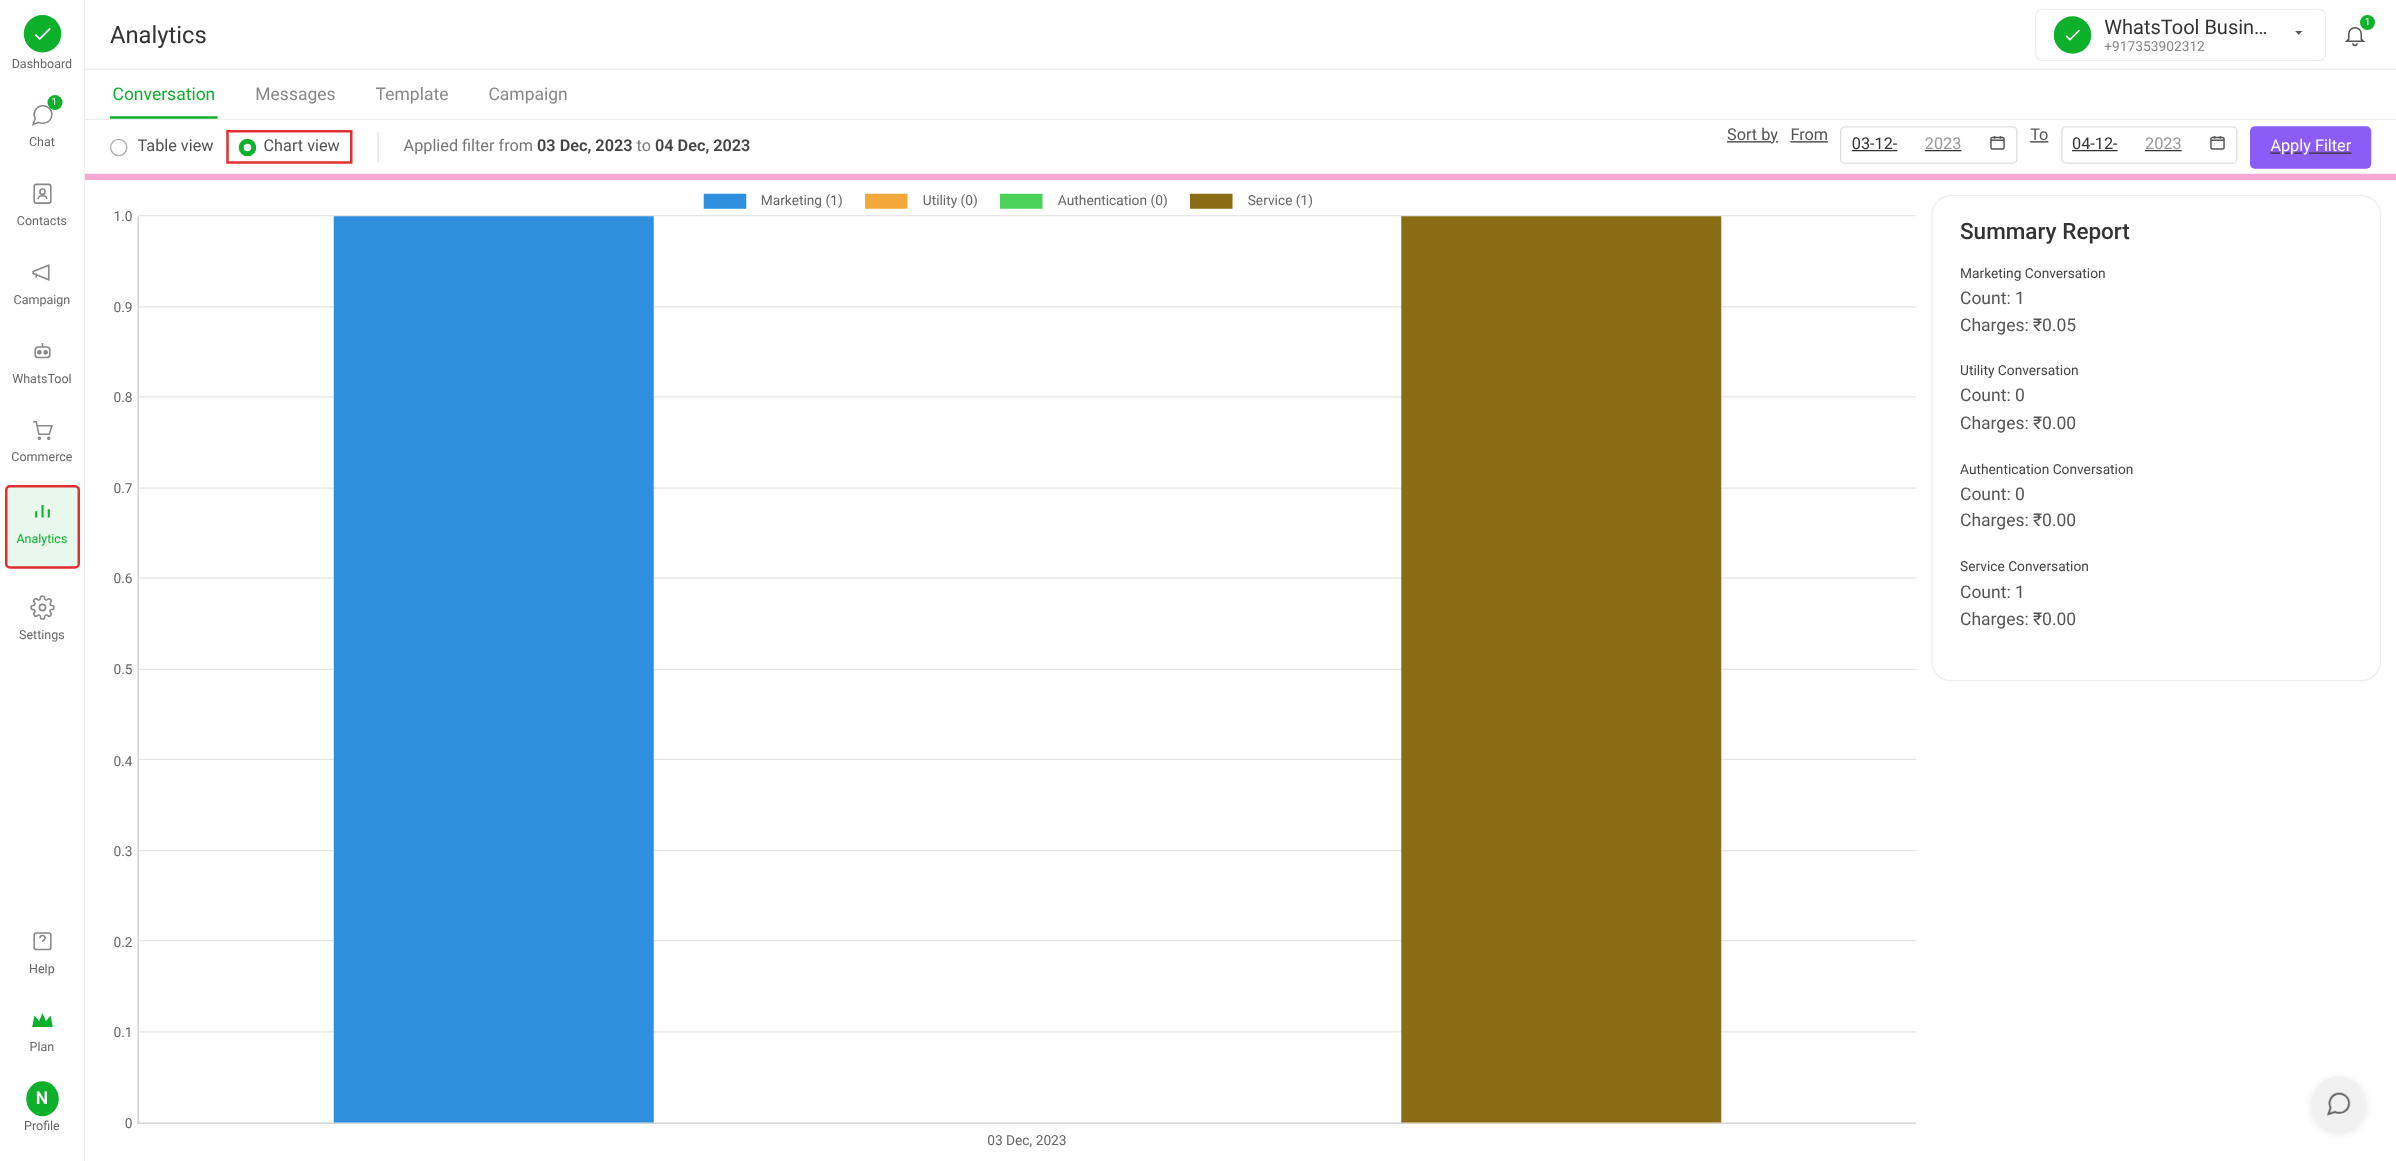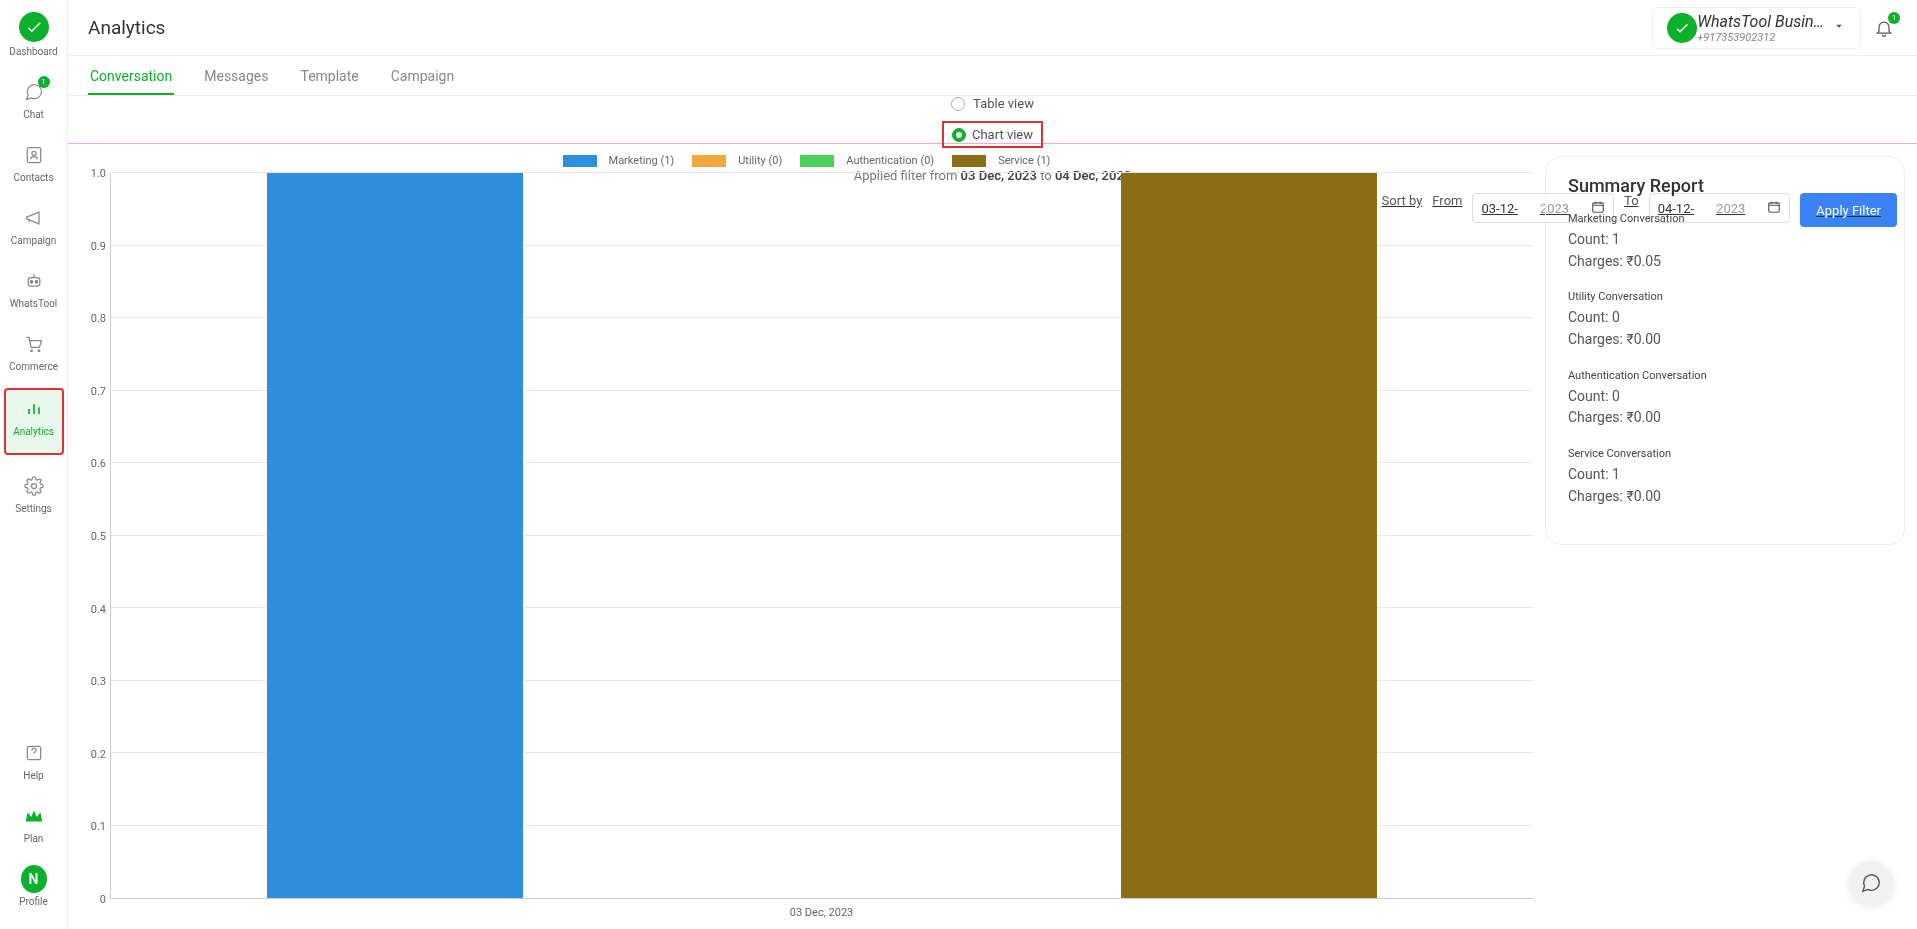"WhatsTool Busin…" .topbar .acct { font-style: italic -> none; gap: none -> 10px }
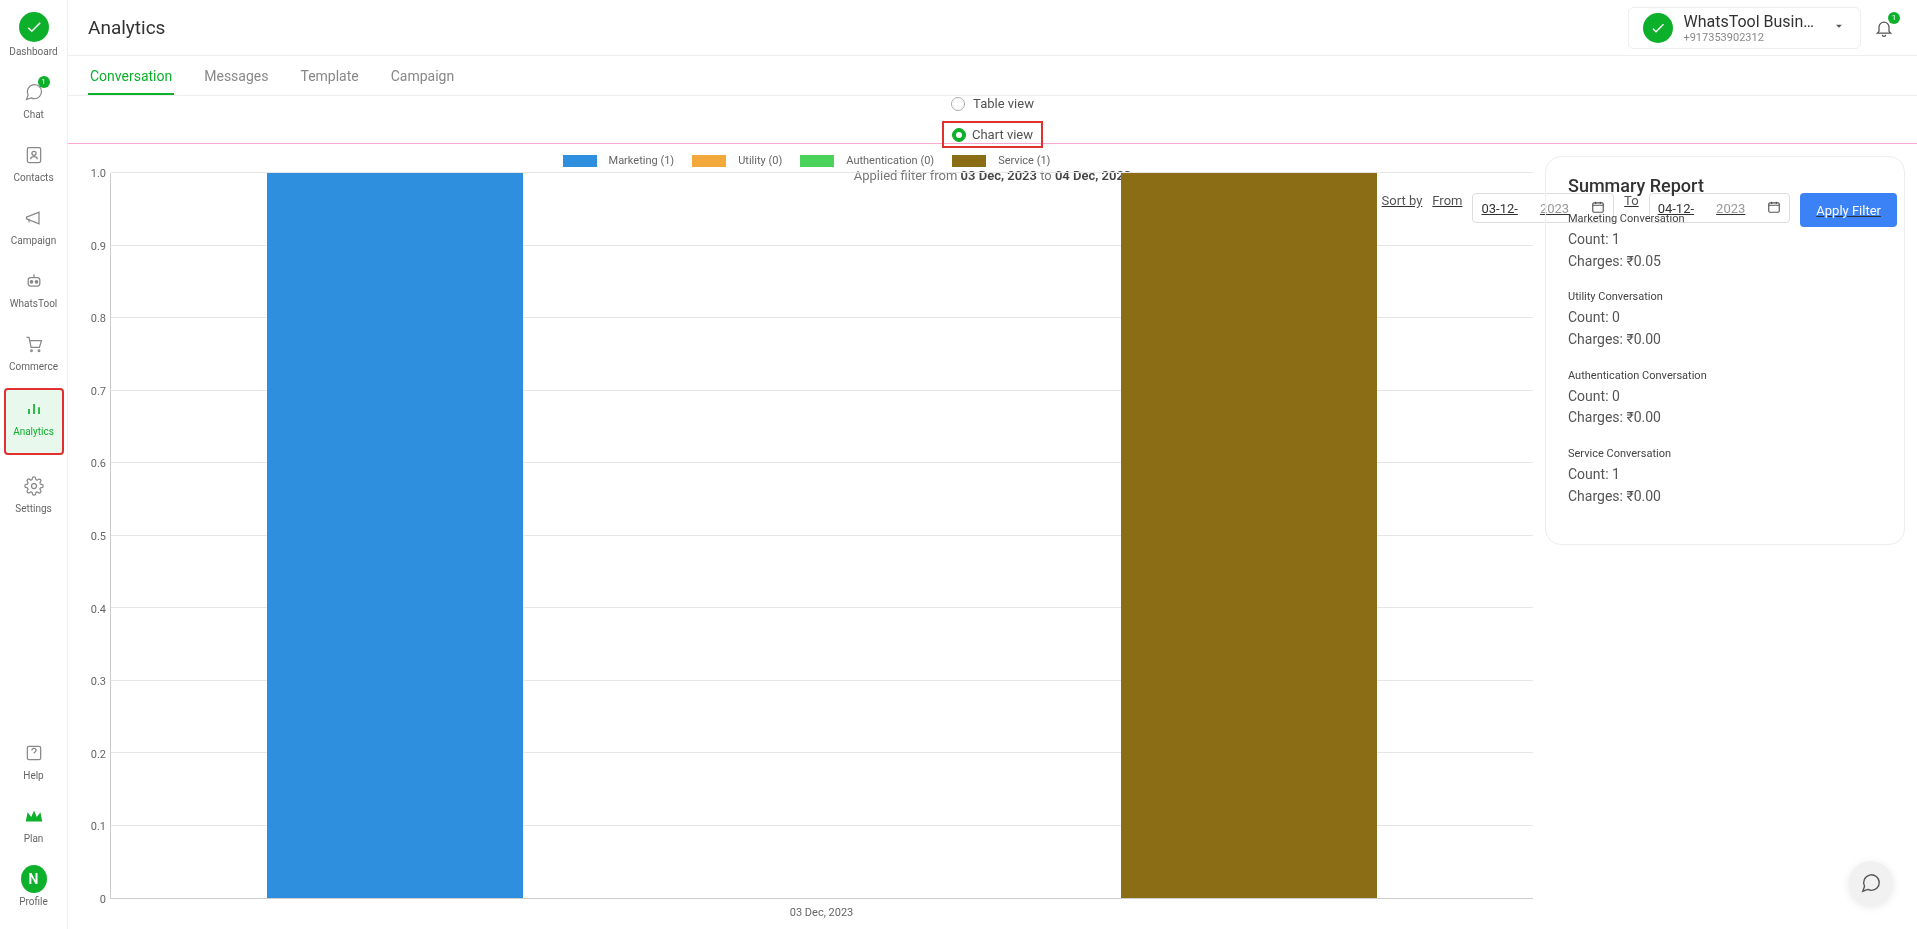"Table view" .filter-row { border-bottom: 1px solid #f9a8d4 -> 5px solid #f9a8d4; flex-direction: column -> none }
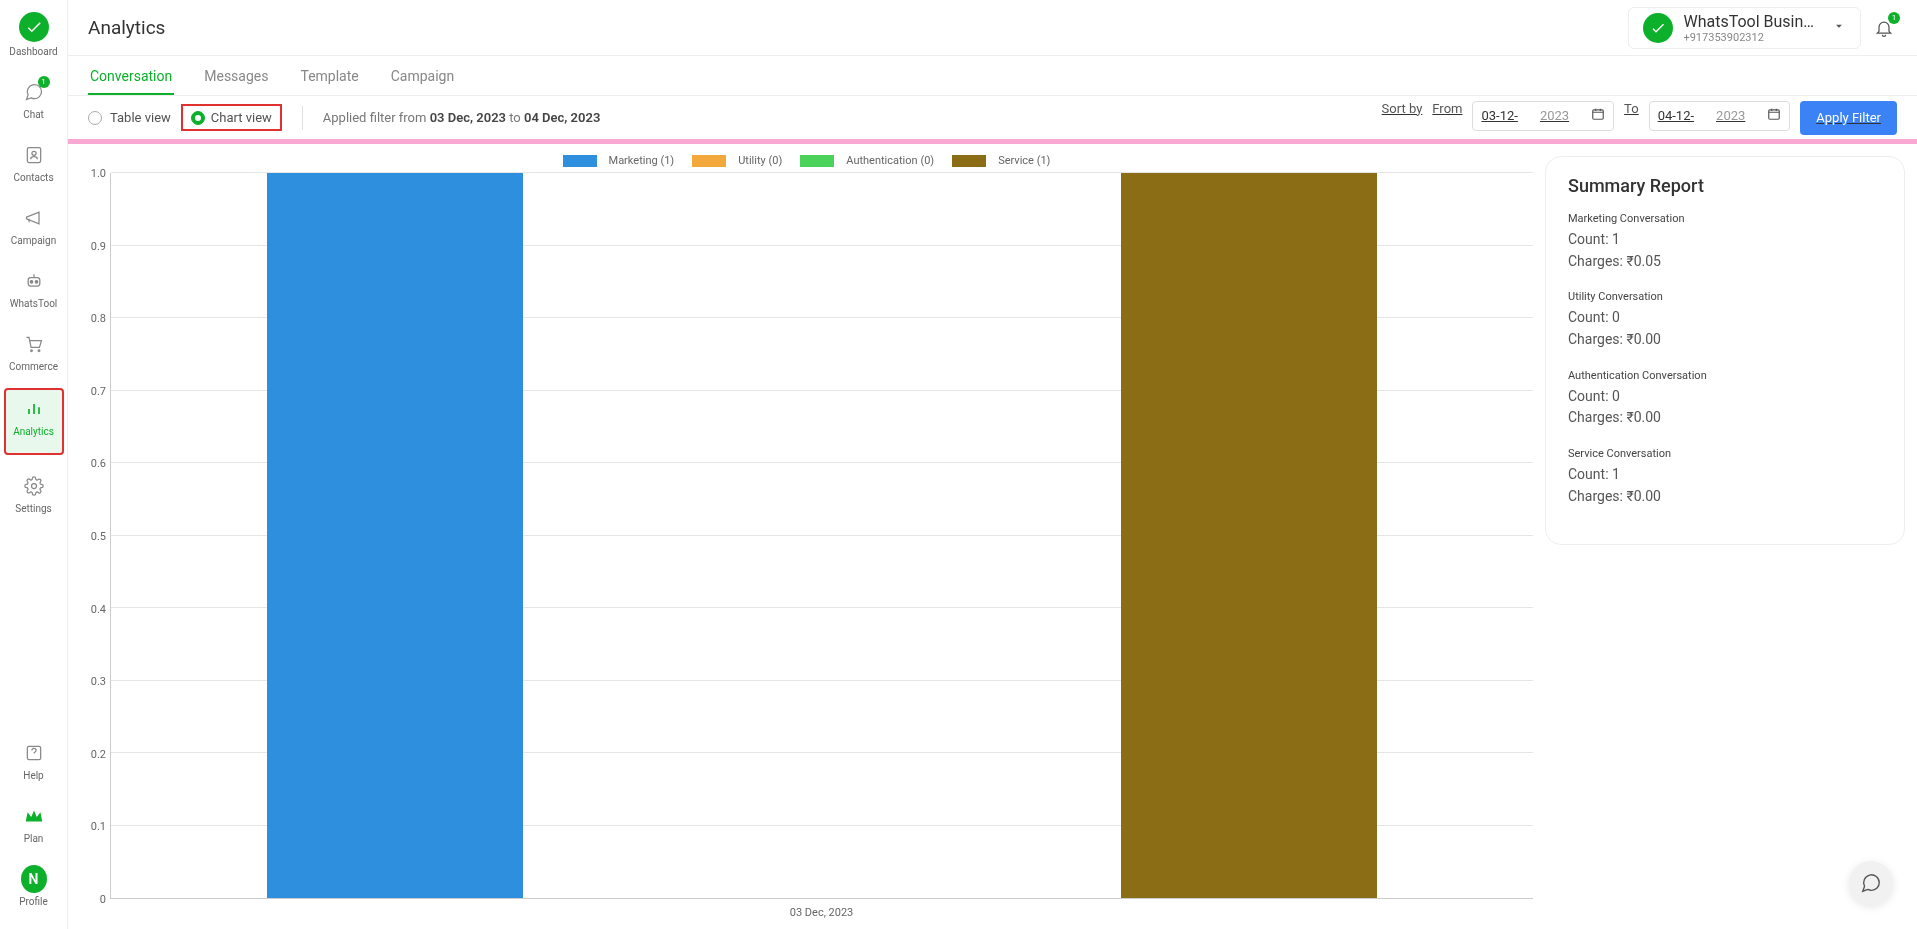"Apply Filter" .apply-btn { background: #3b82f6 -> #8b5cf6 }
